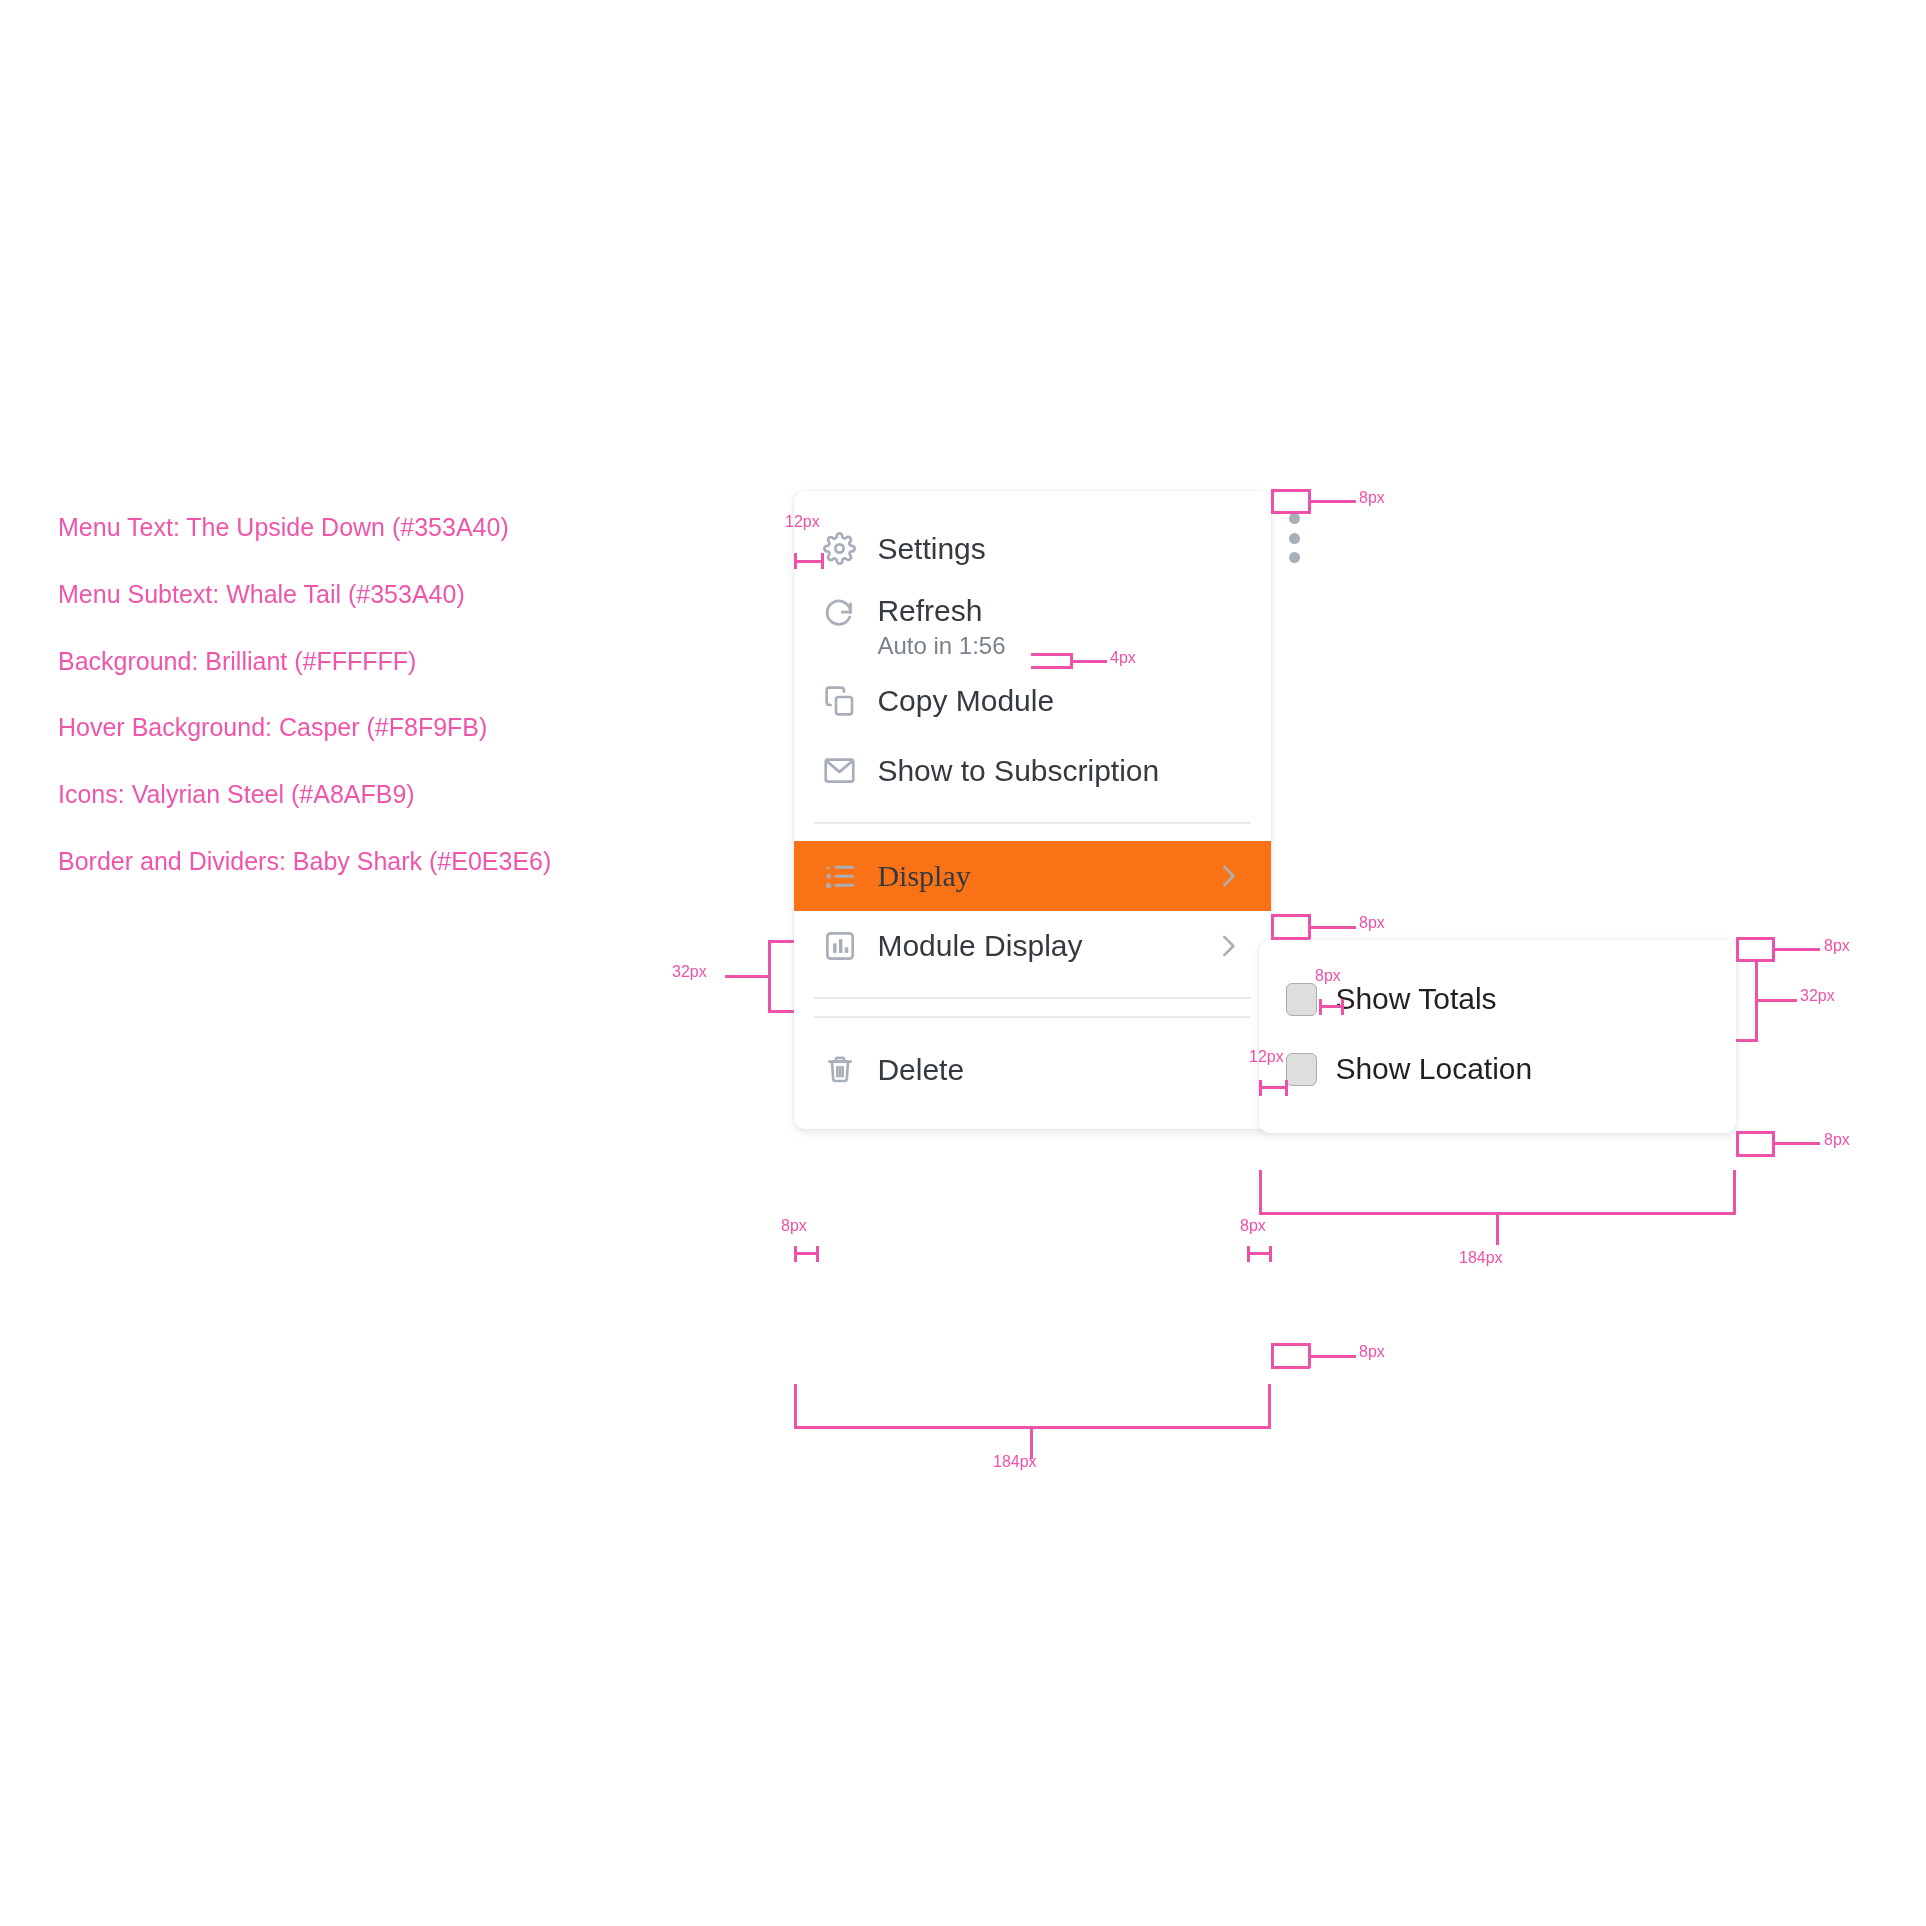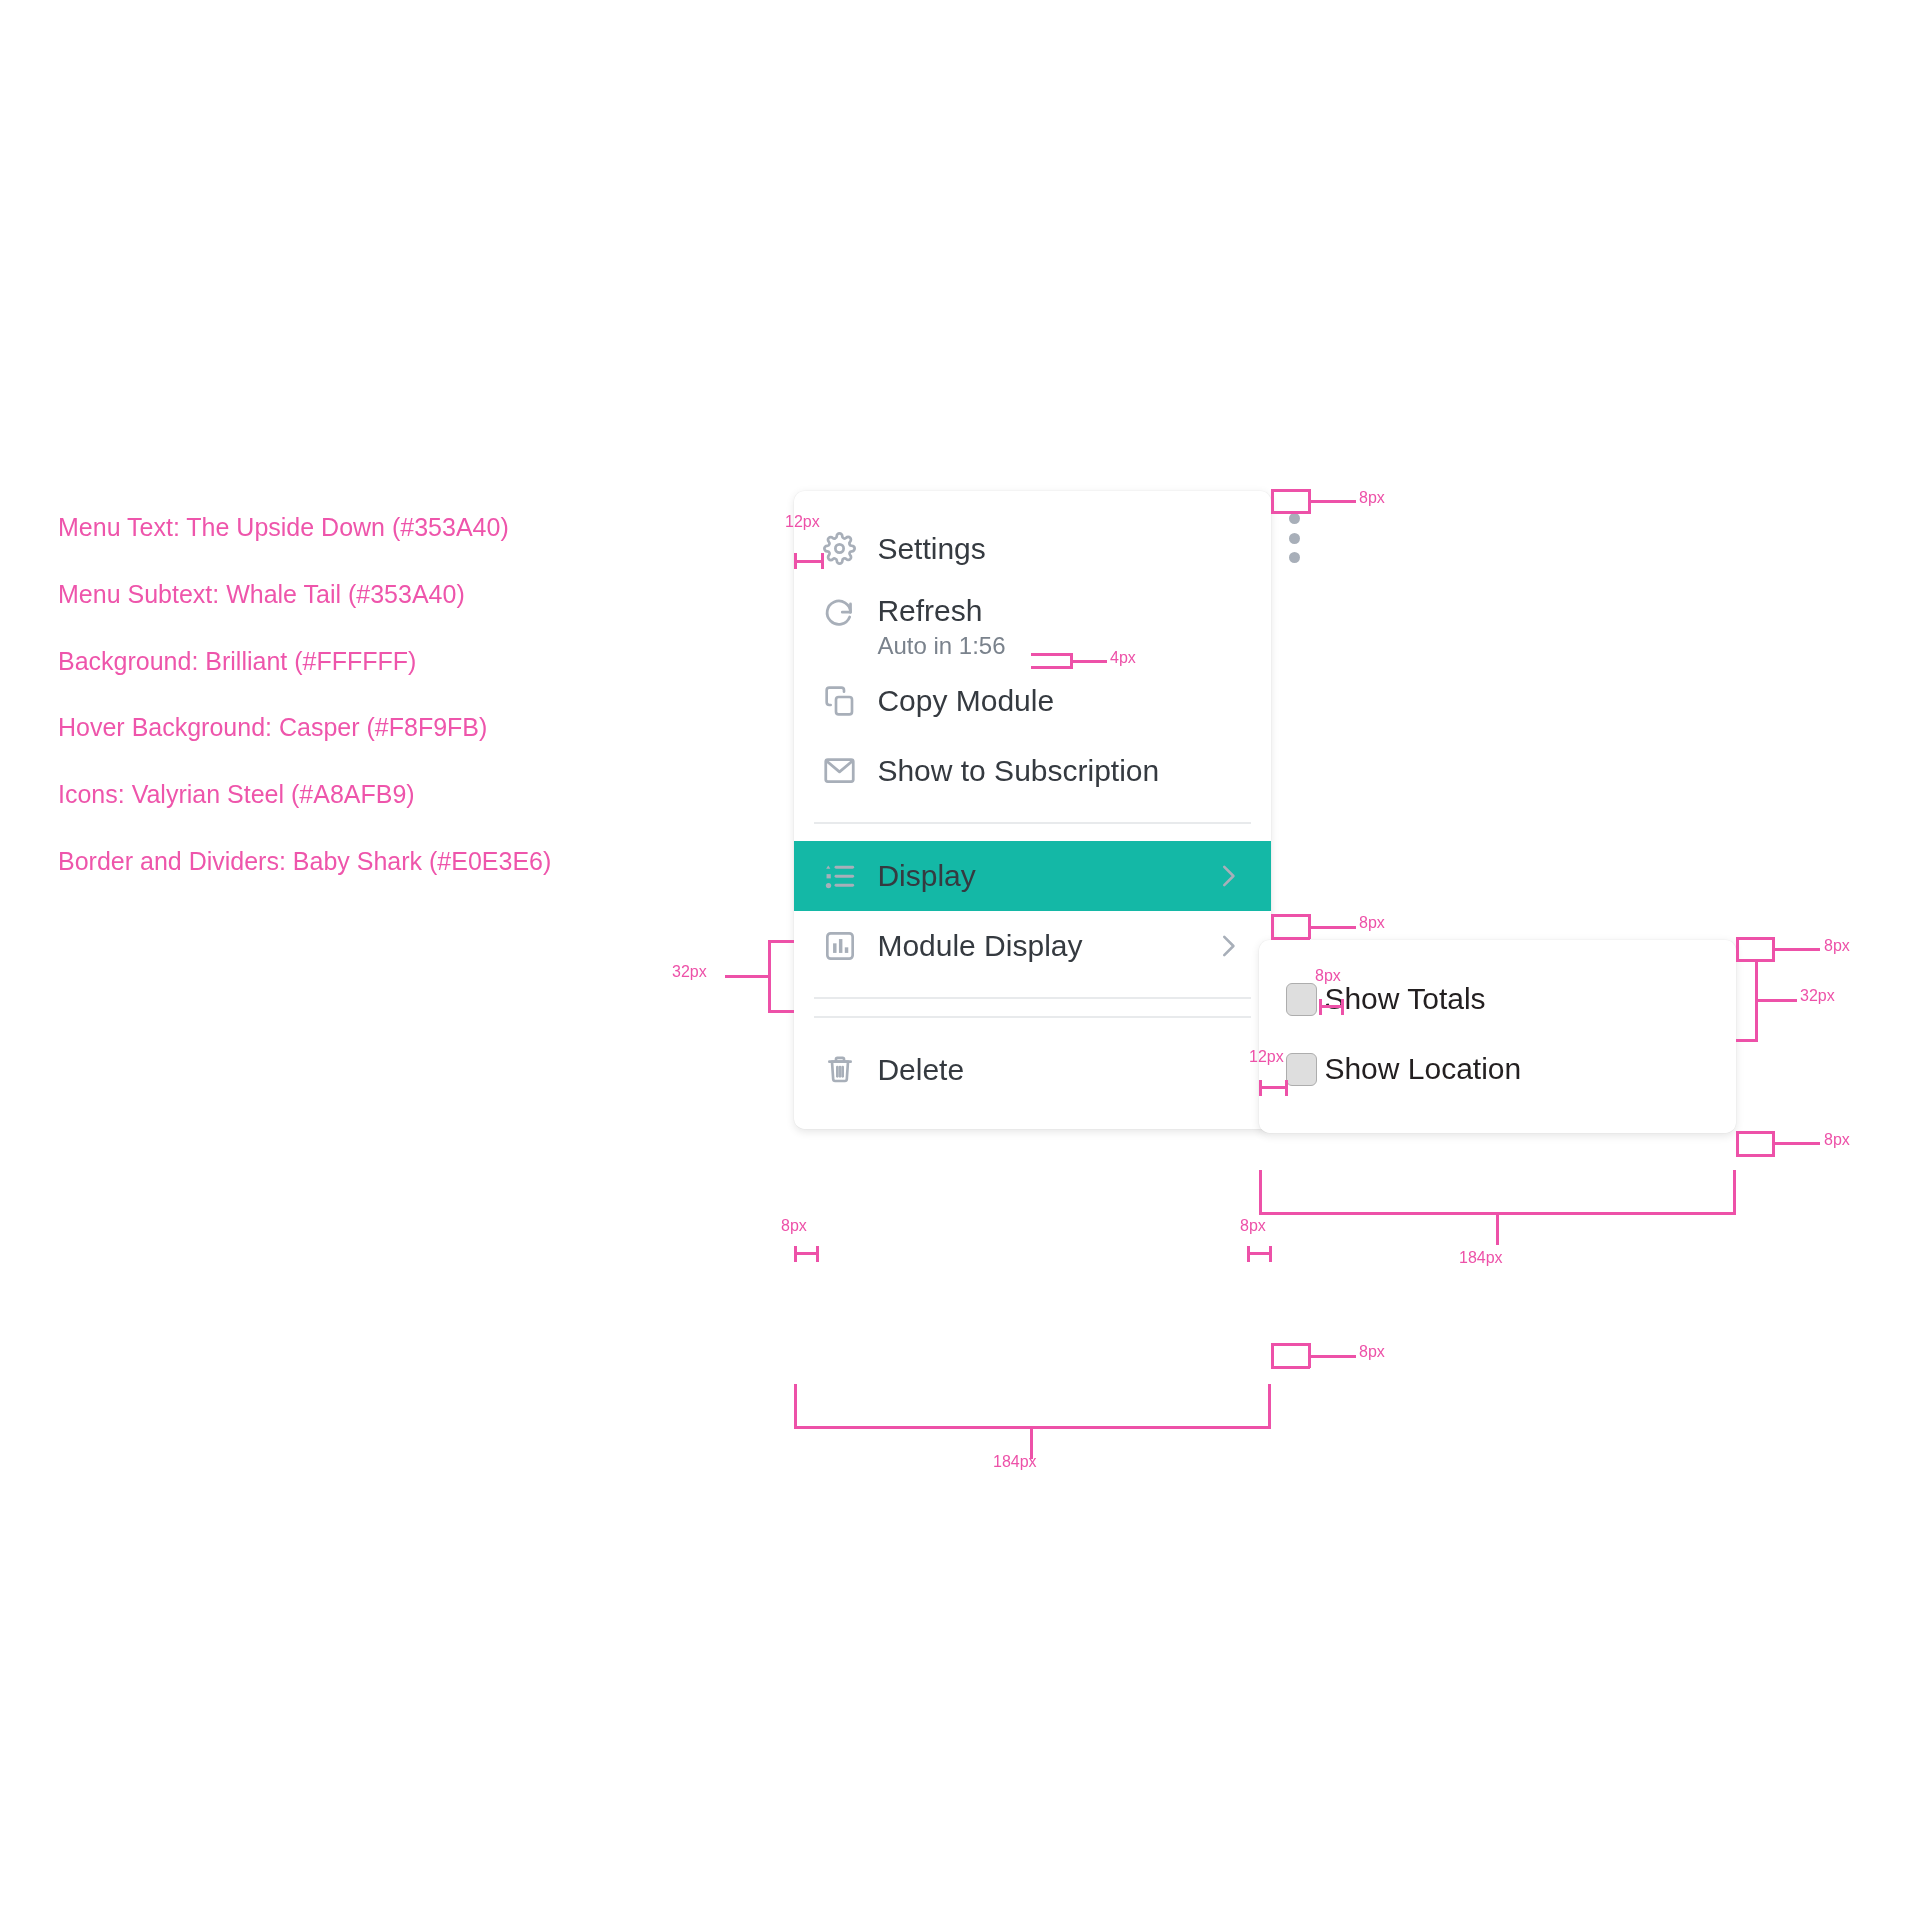"Display" .menu-row.highlight { background: #14b8a6 -> #f97316; font-family: none -> Liberation Serif, serif }
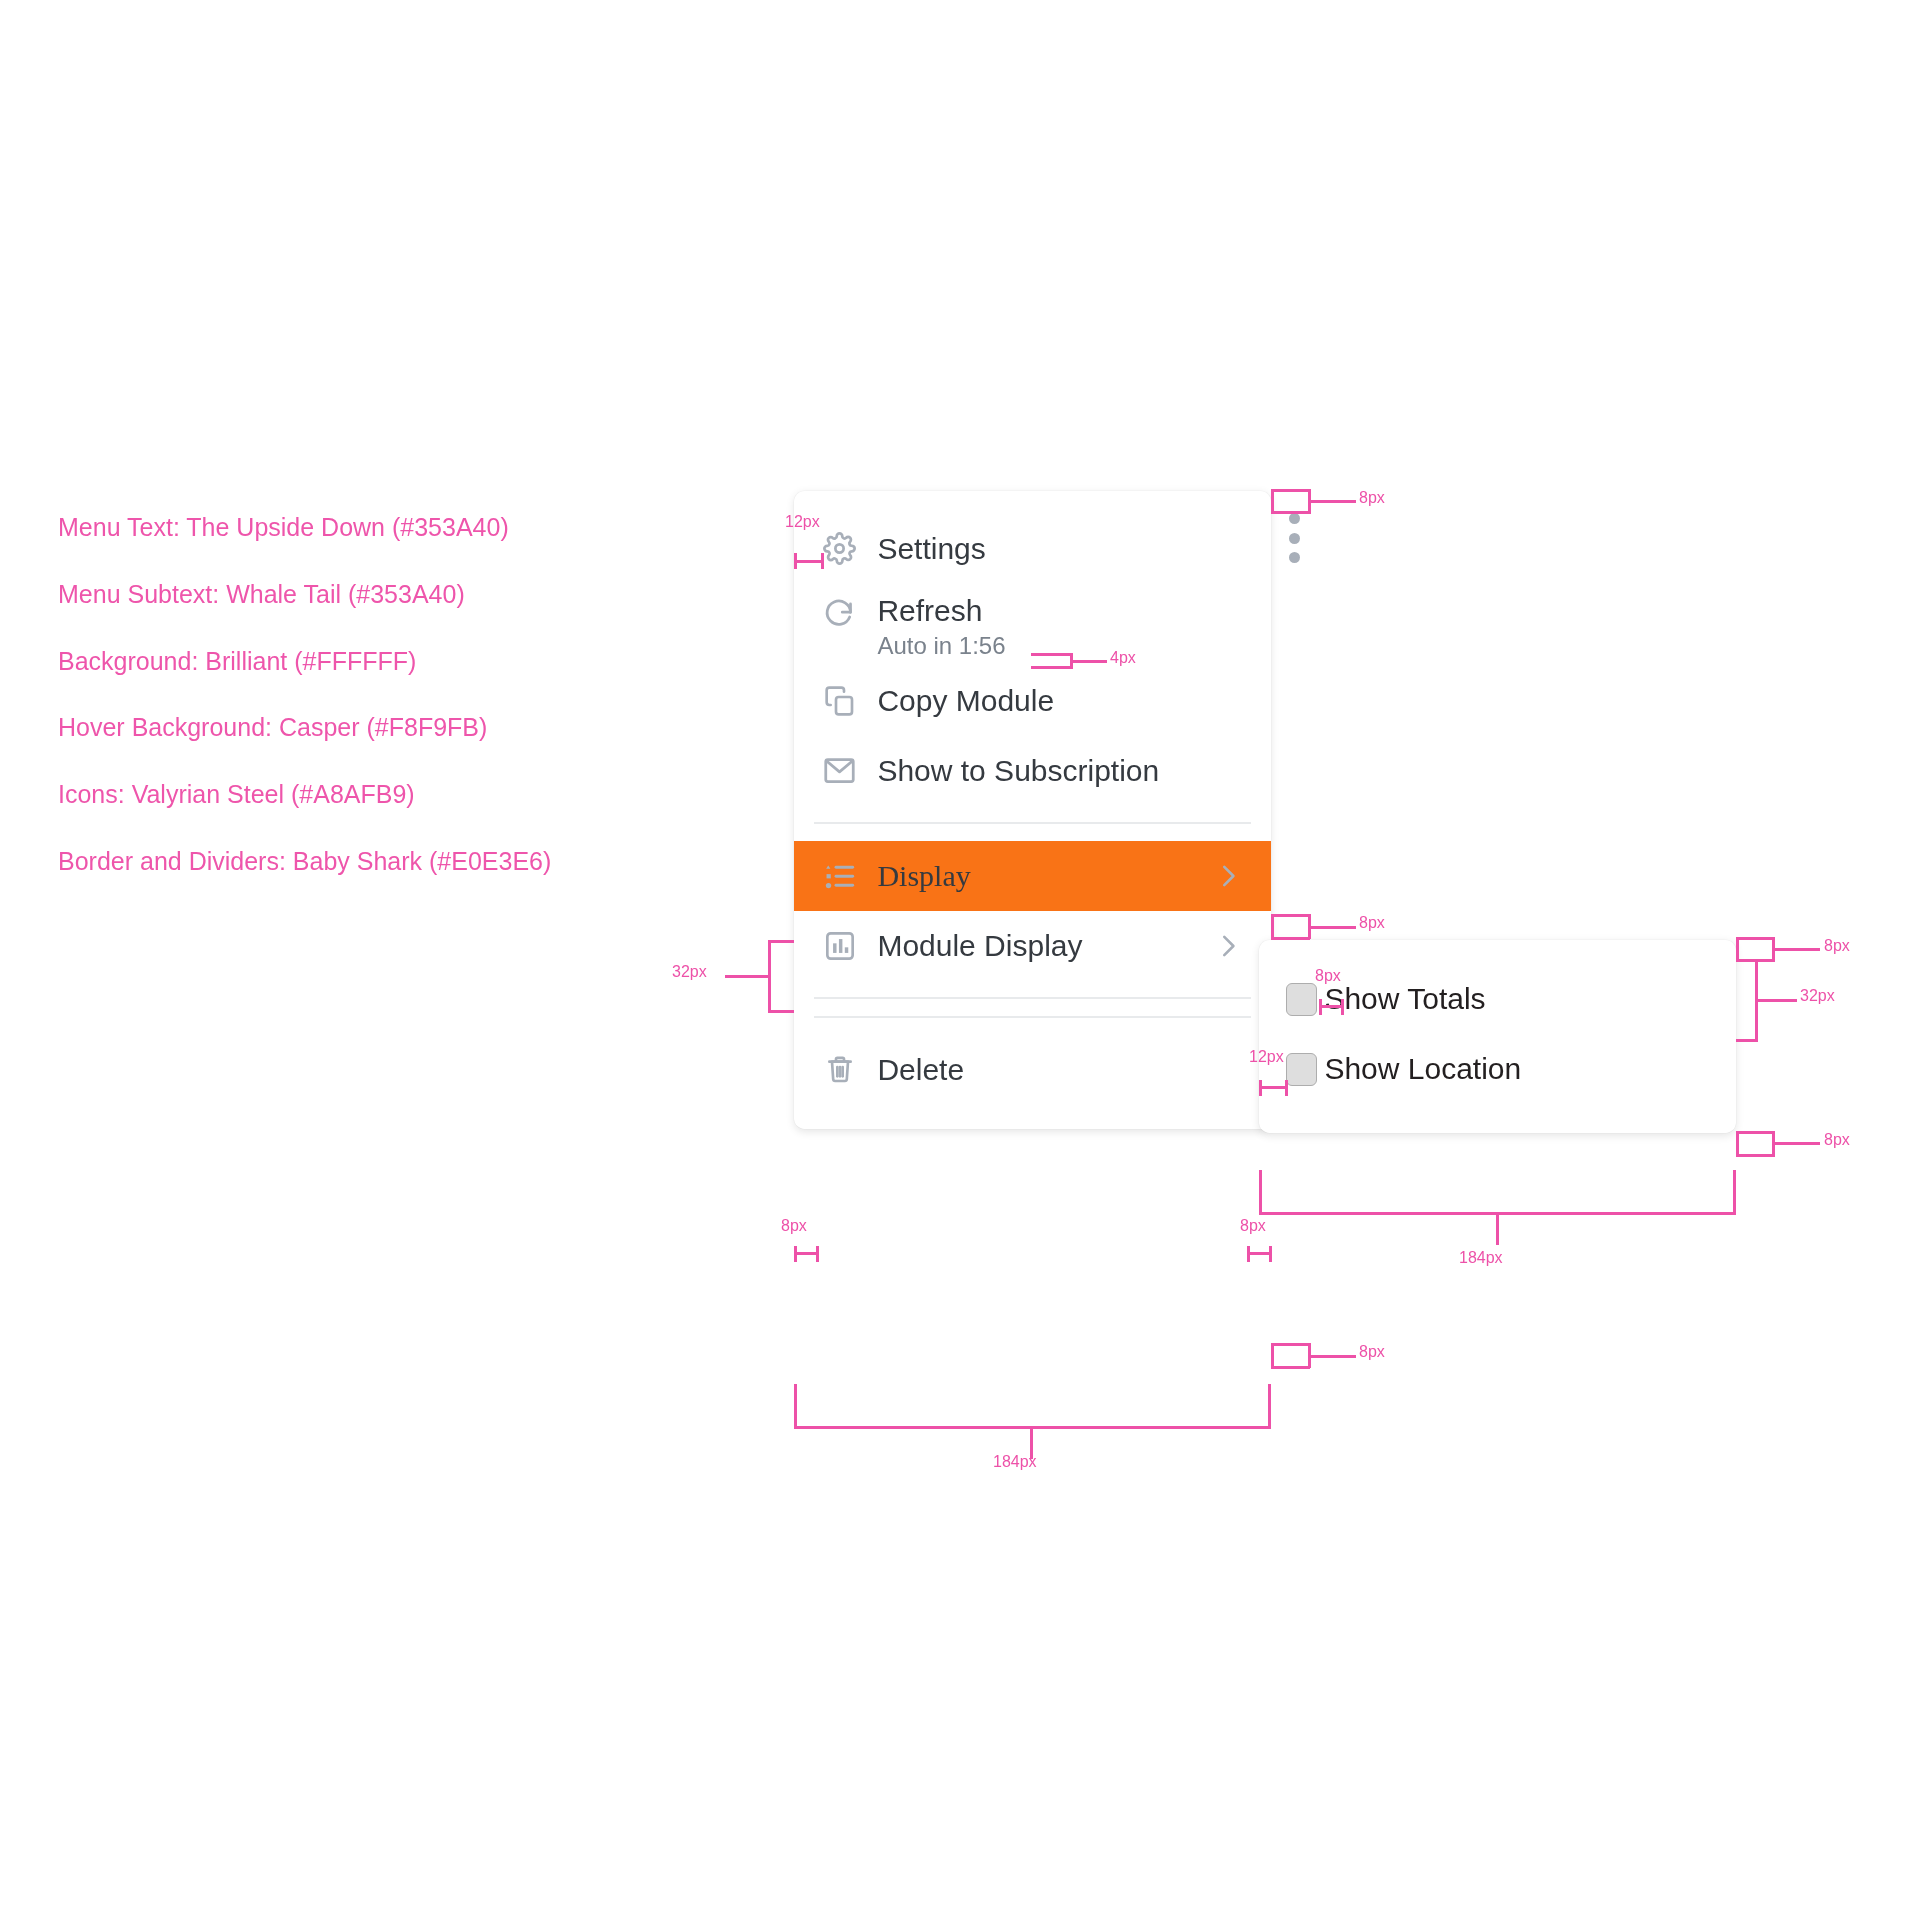"Show Totals" .sub-label { margin-left: 7px -> 18px }
